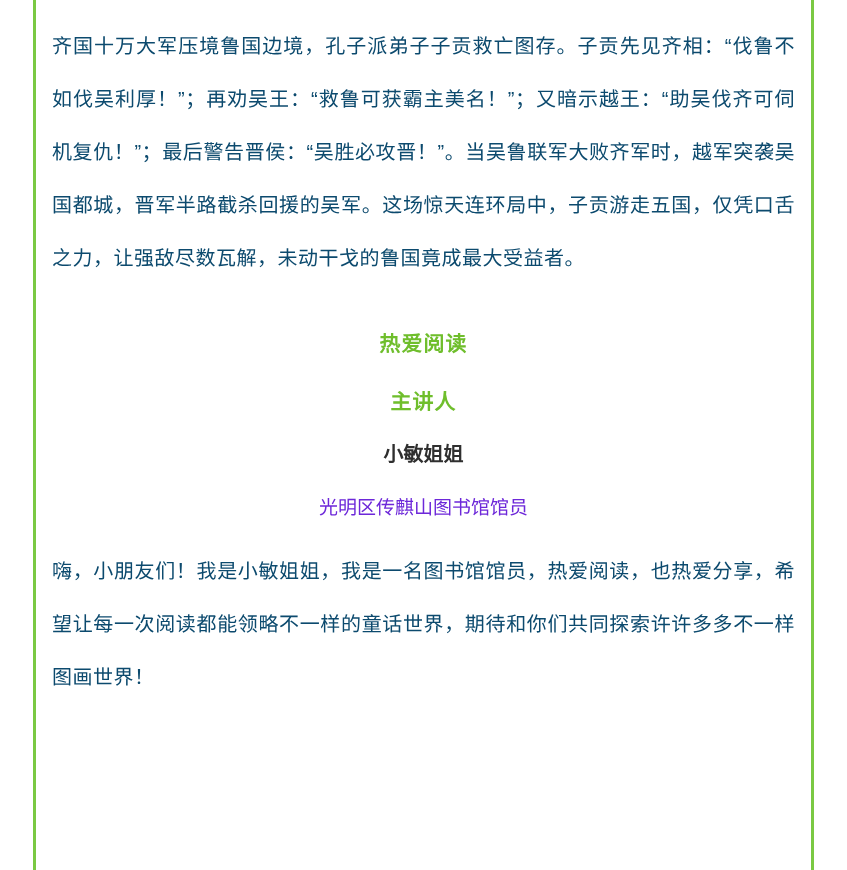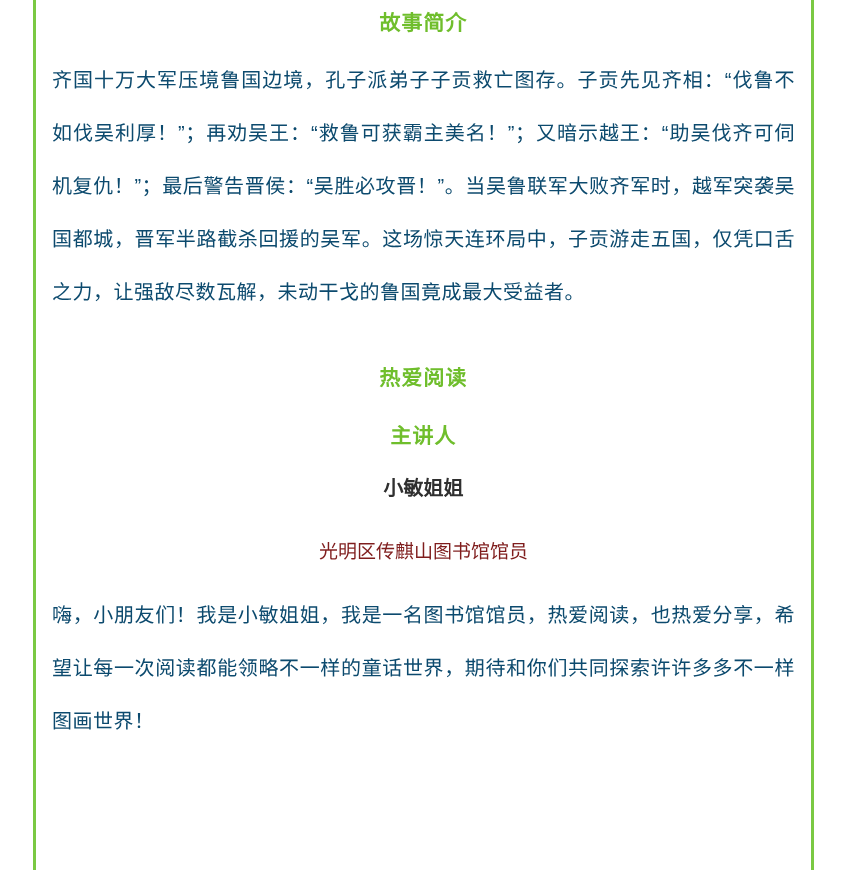"故事简介" div.section-title { html: <div>故事简介</div> -> none }
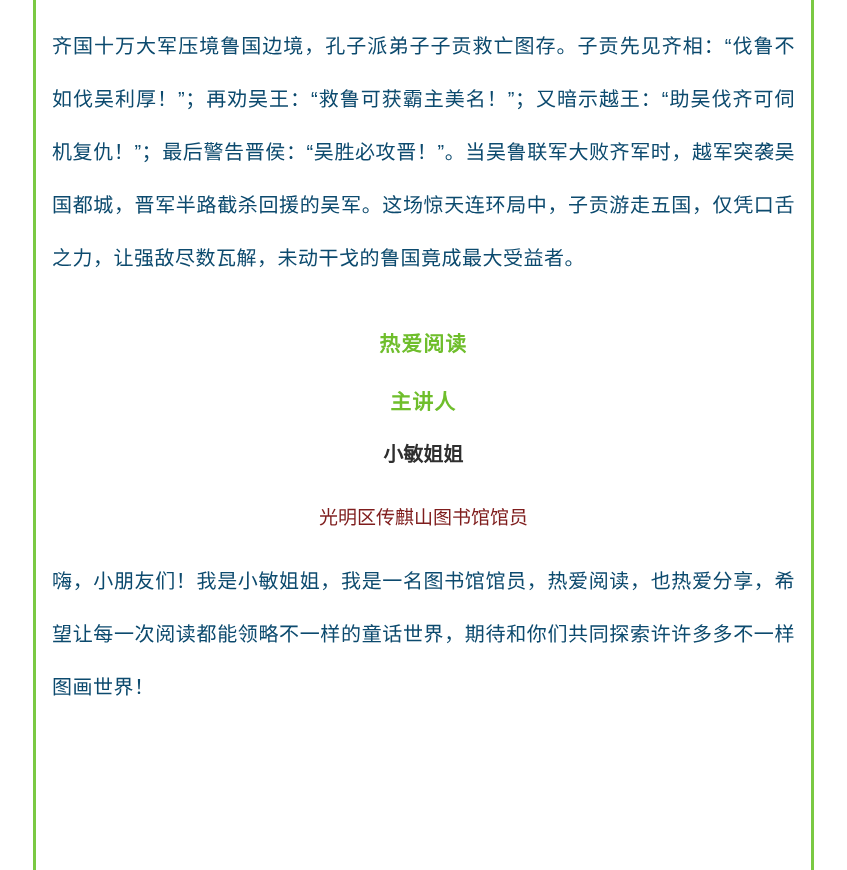"光明区传麒山图书馆馆员" .speaker-role { color: #7f1d1d -> #6d28d9; margin-top: 34px -> 24px }
